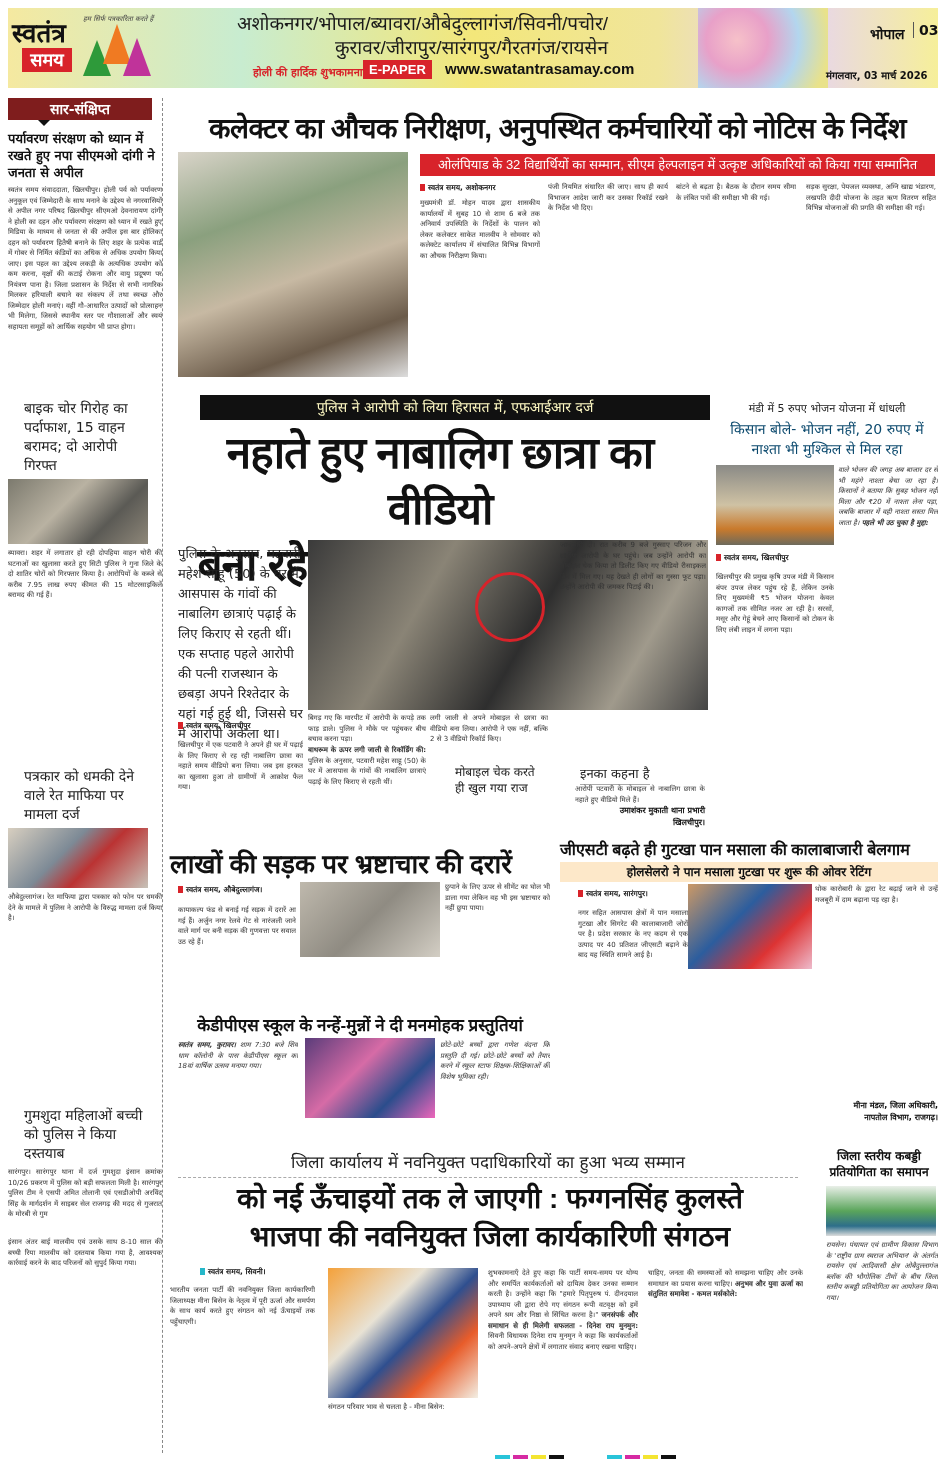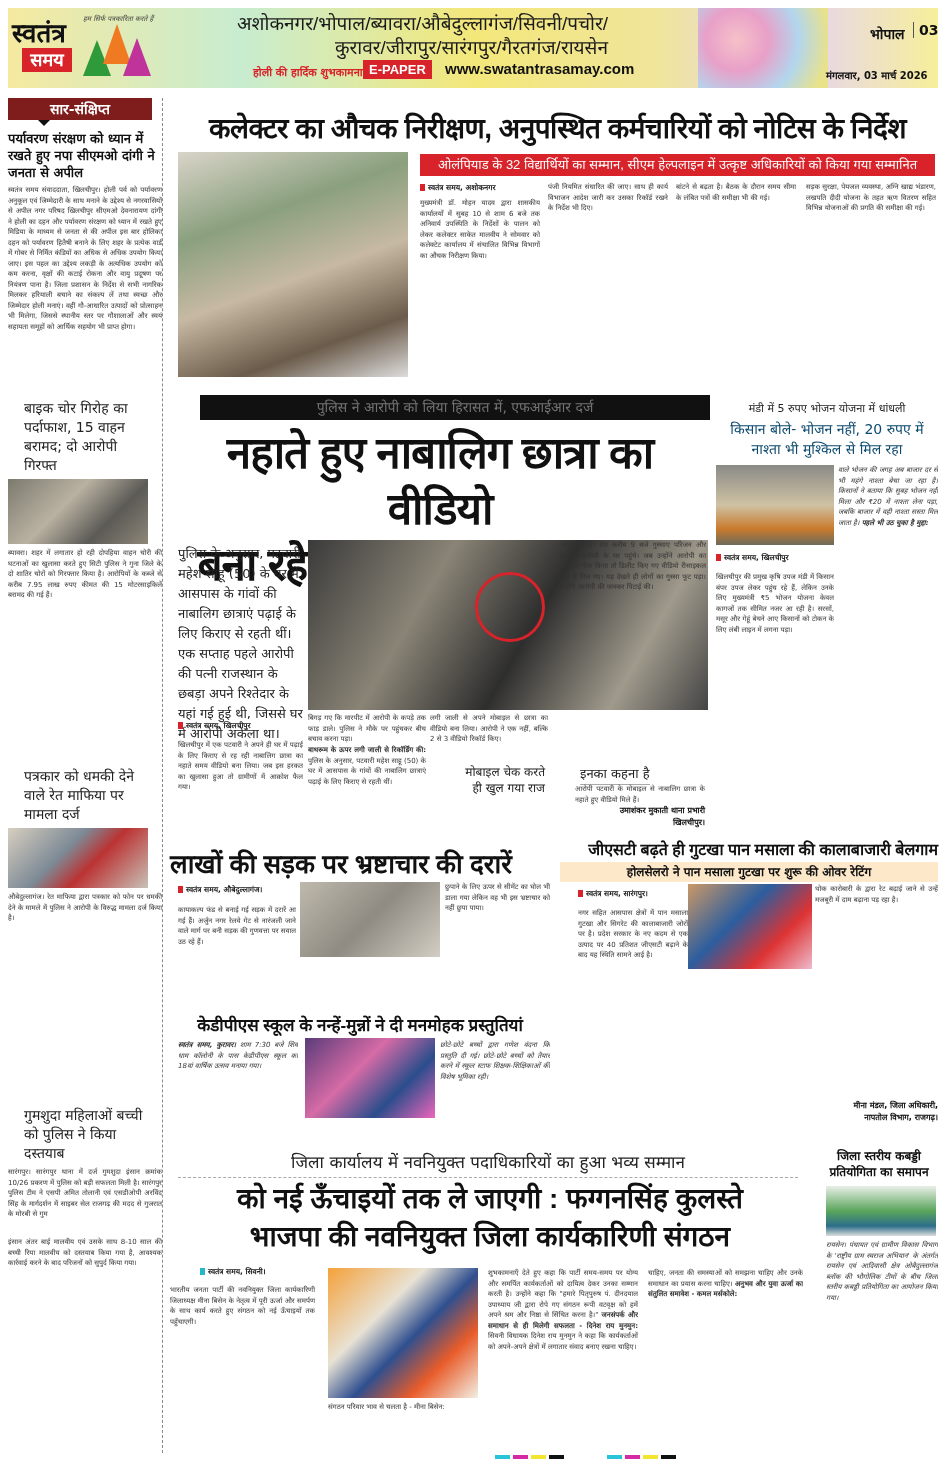"पुलिस ने आरोपी को लिया" .blk { color: #737373 -> #fef9c3 }
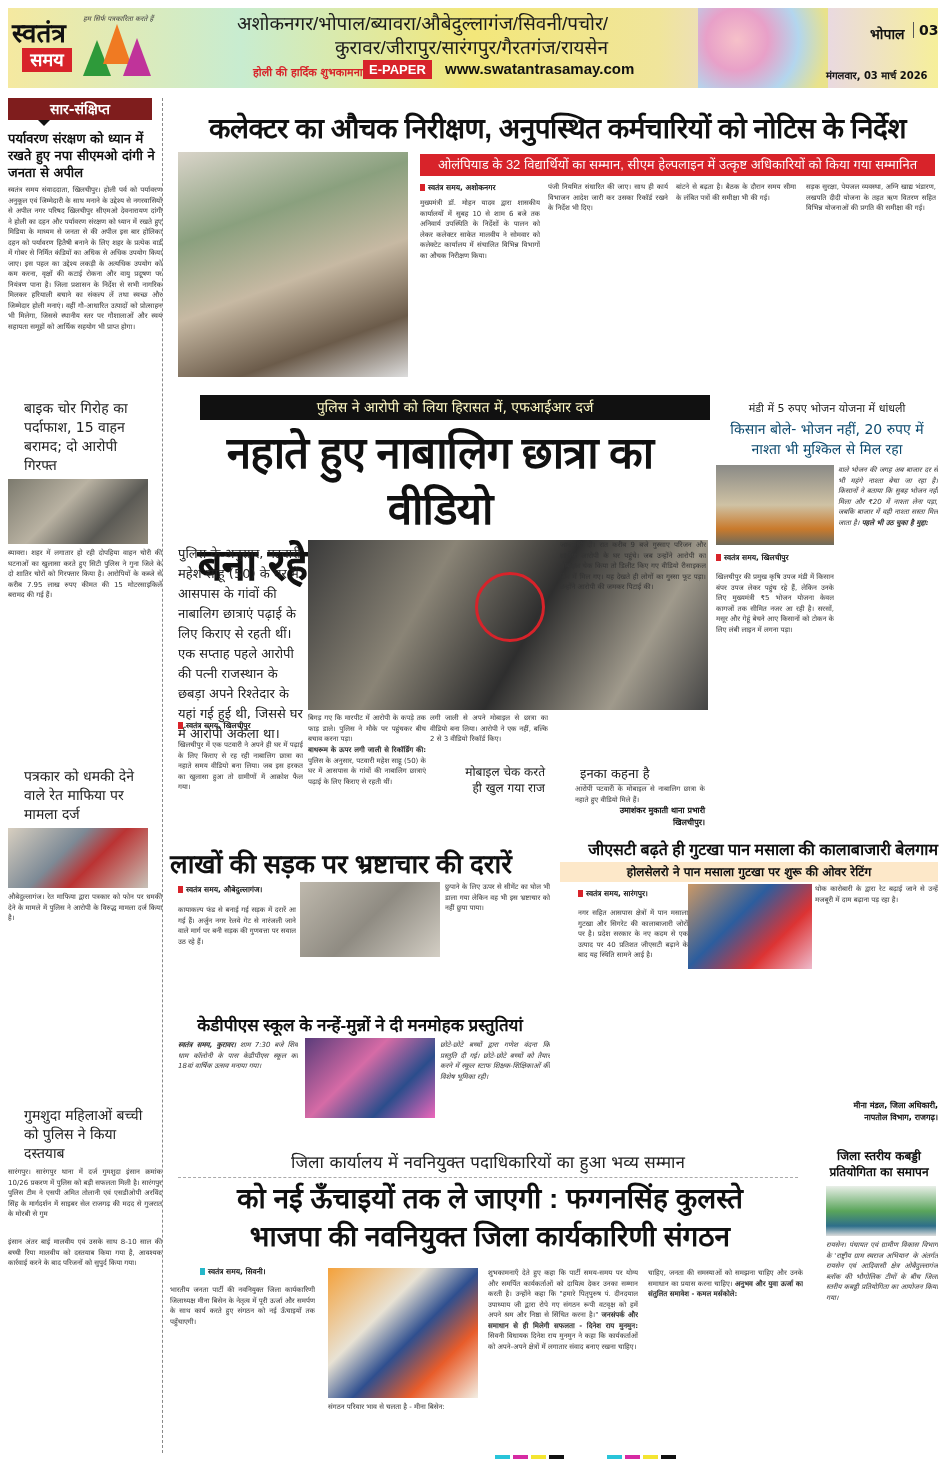"मोबाइल चेक करते ही खुल" .mob { text-align: right -> left }
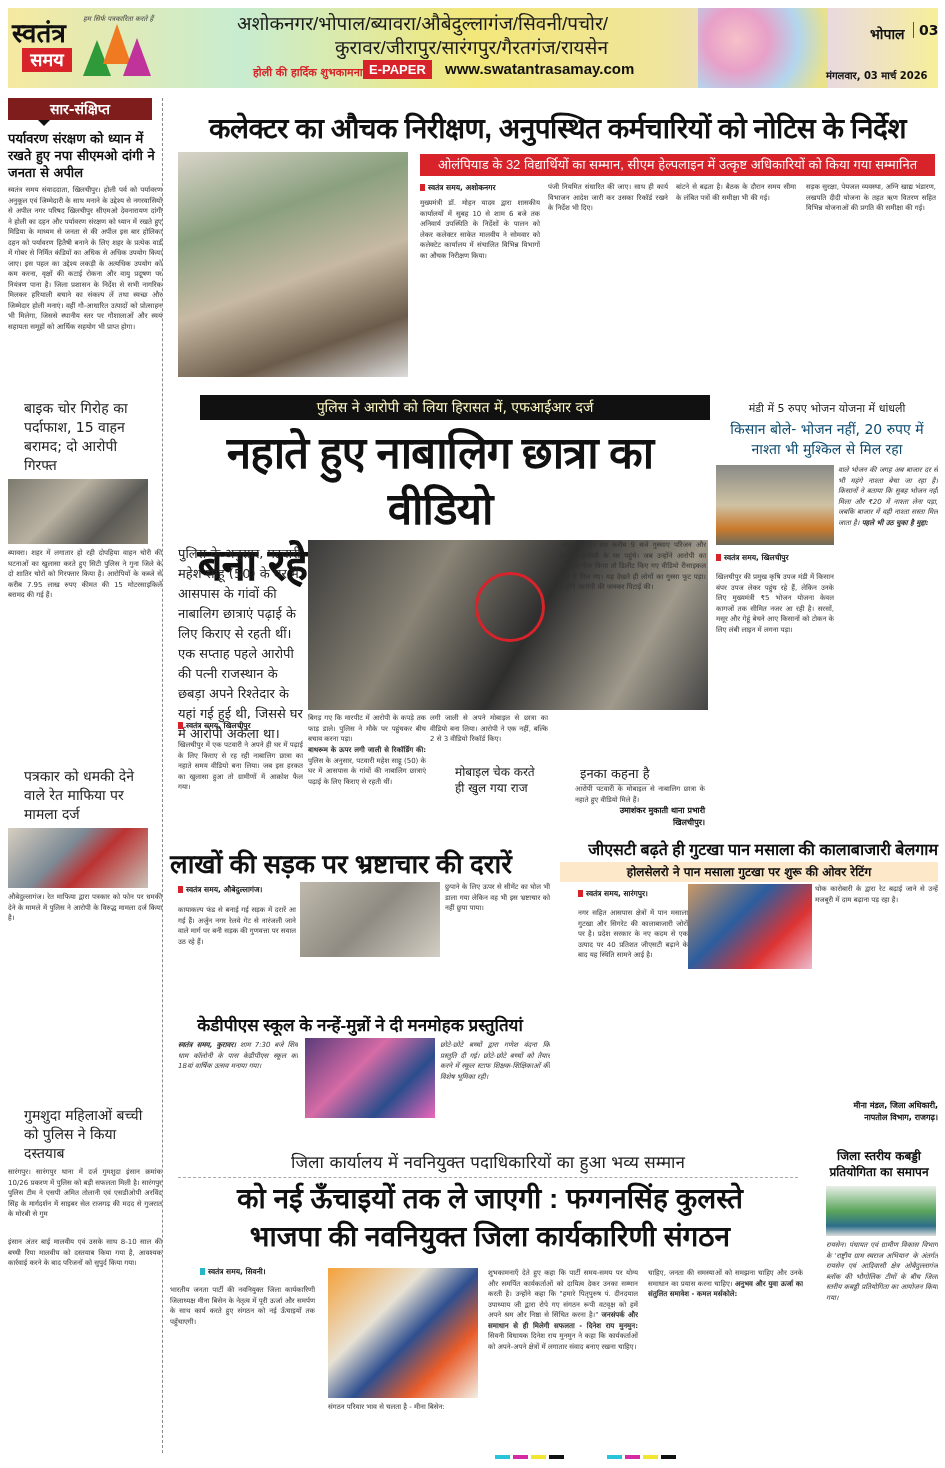"जीएसटी बढ़ते ही गुटखा पान" .gst { text-align: right -> left }
